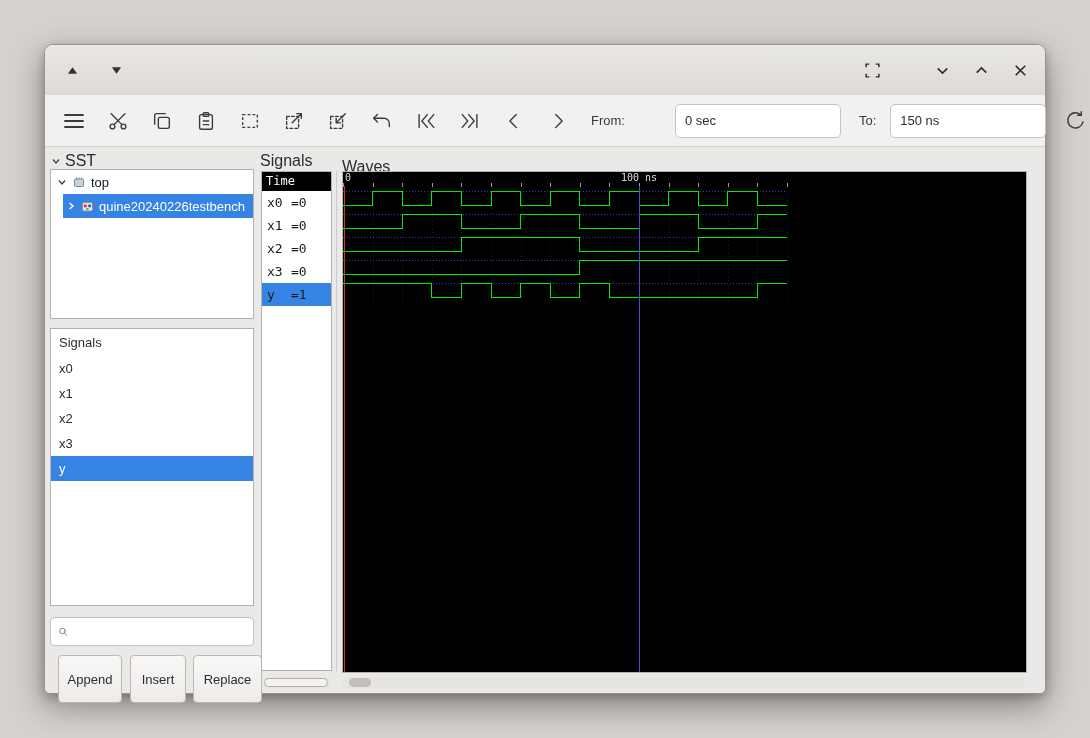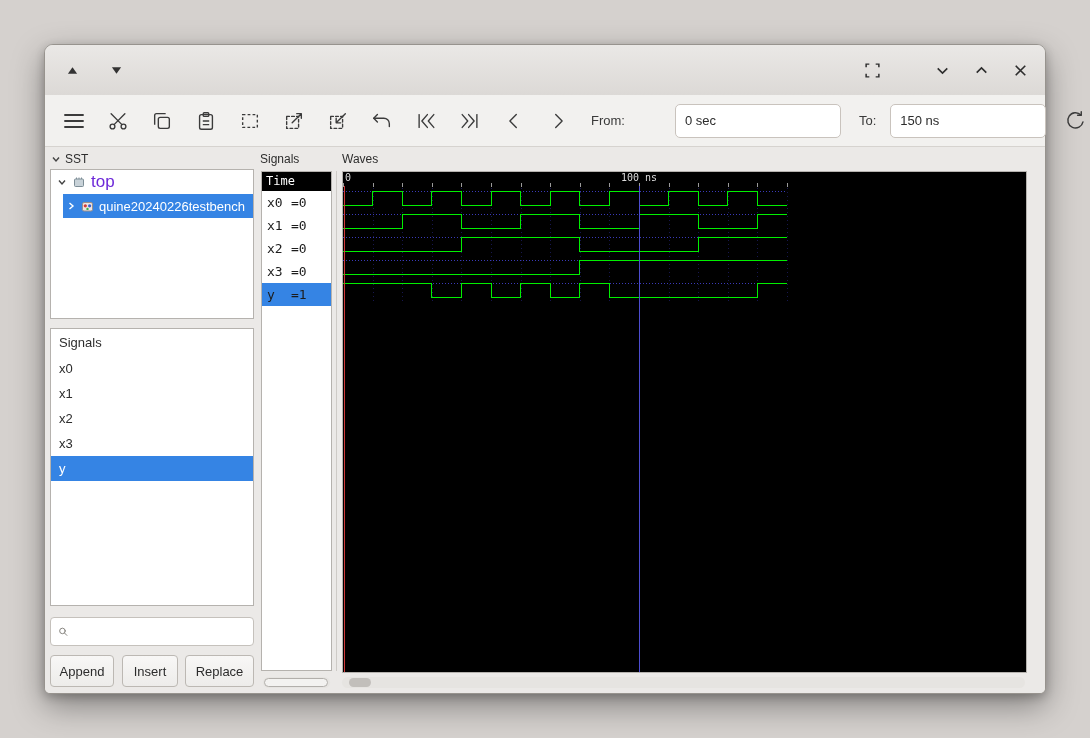"SST" .frame-label { font-size: 12px -> 16px }
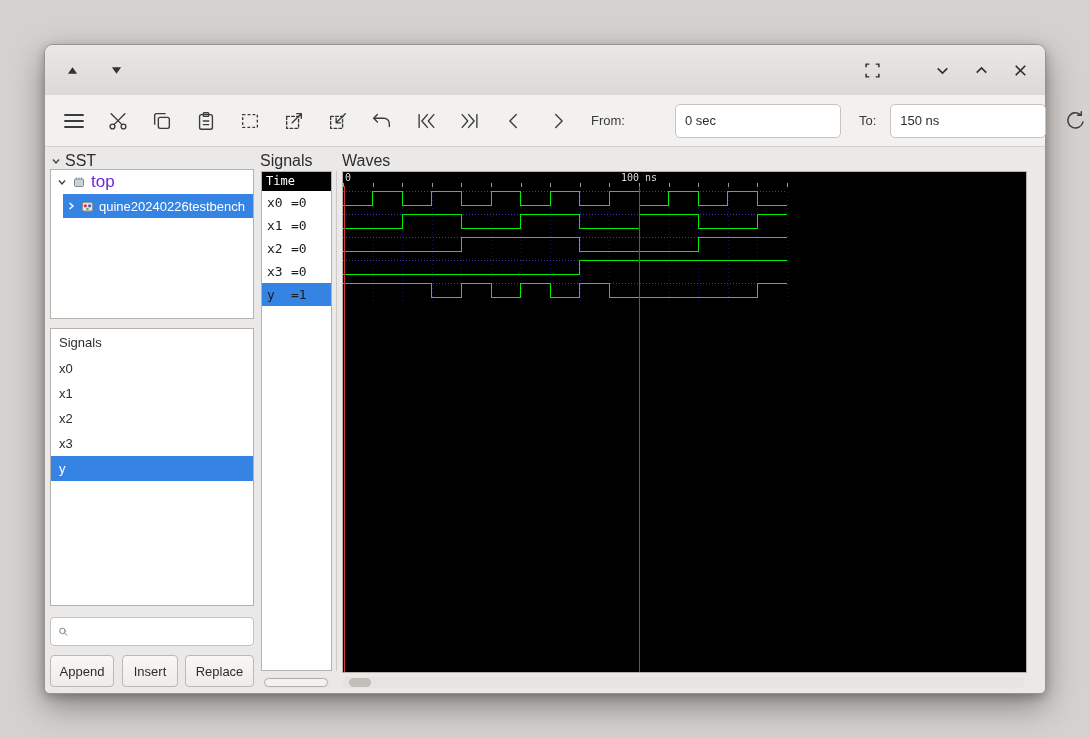"Waves" div.frame-label { top: 5px -> 11px }
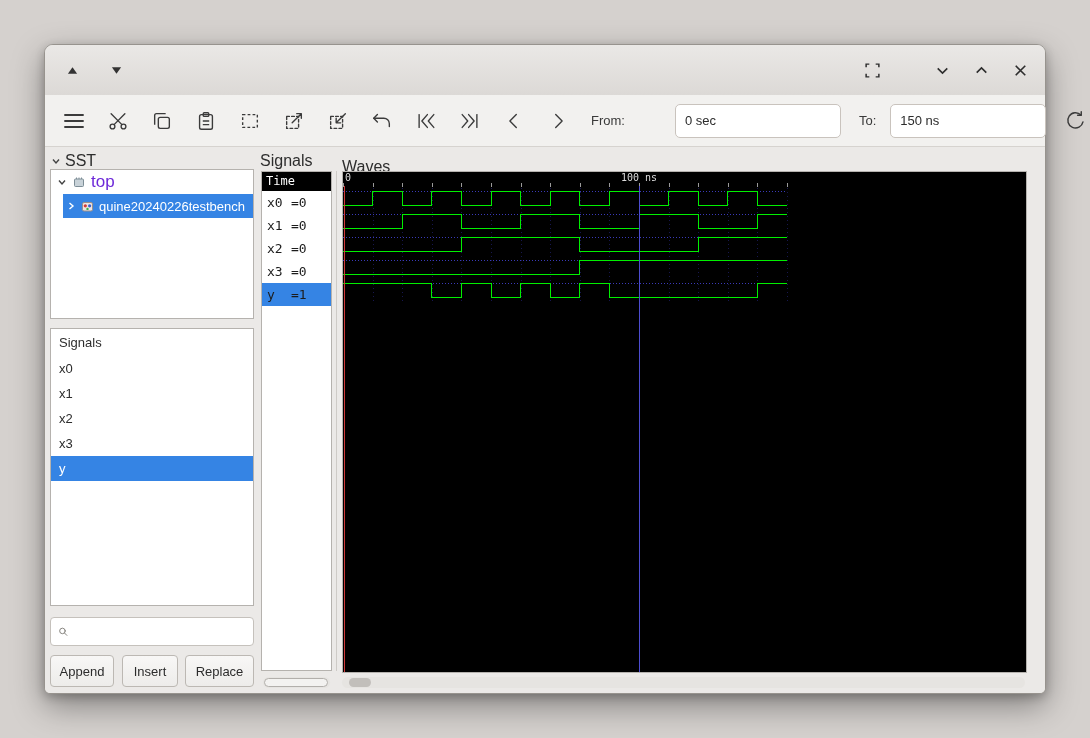"top" .tree-row { color: #6d28d9 -> #0f172a; font-size: 17px -> 13px }
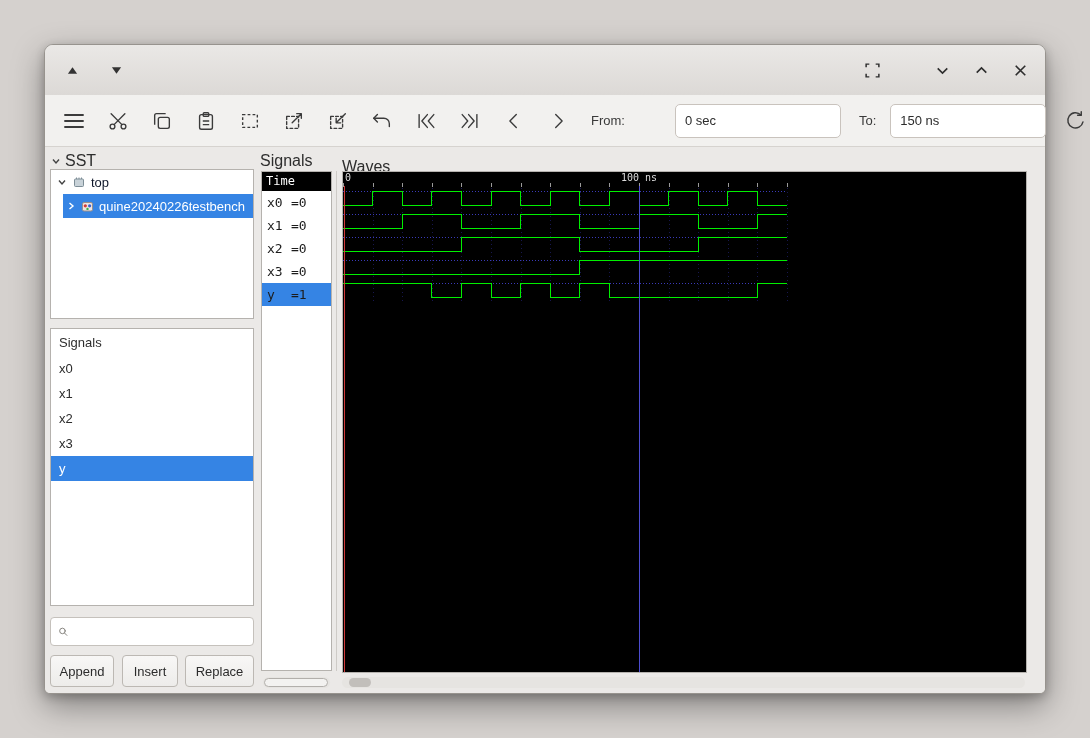"Append" .btn { height: 32px -> 48px; margin-left: none -> 8px }
